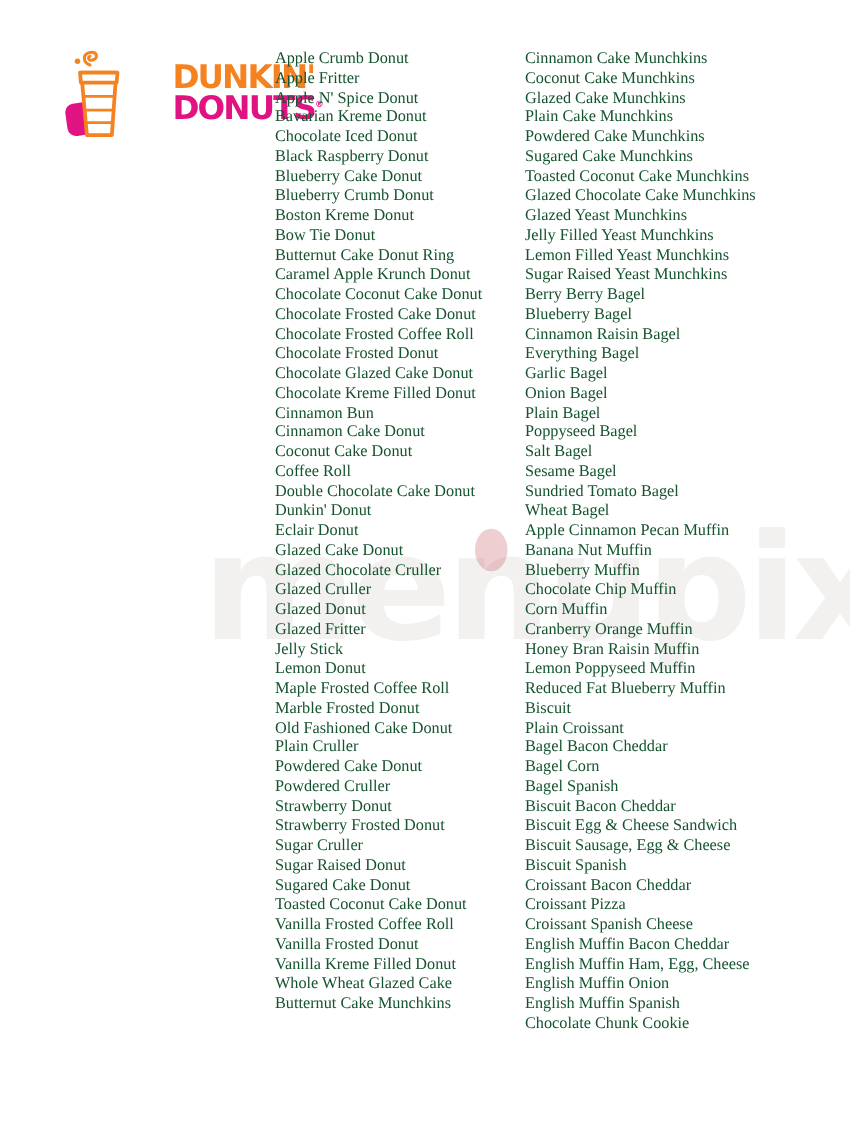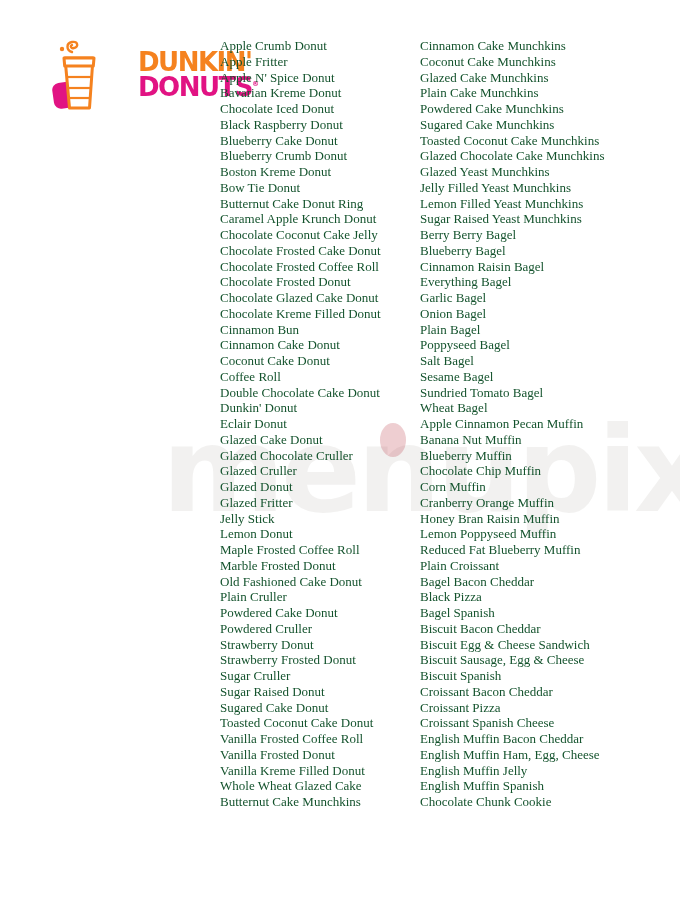"Chocolate Coconut Cake Jelly" div.menu-item { text: Jelly -> Donut }
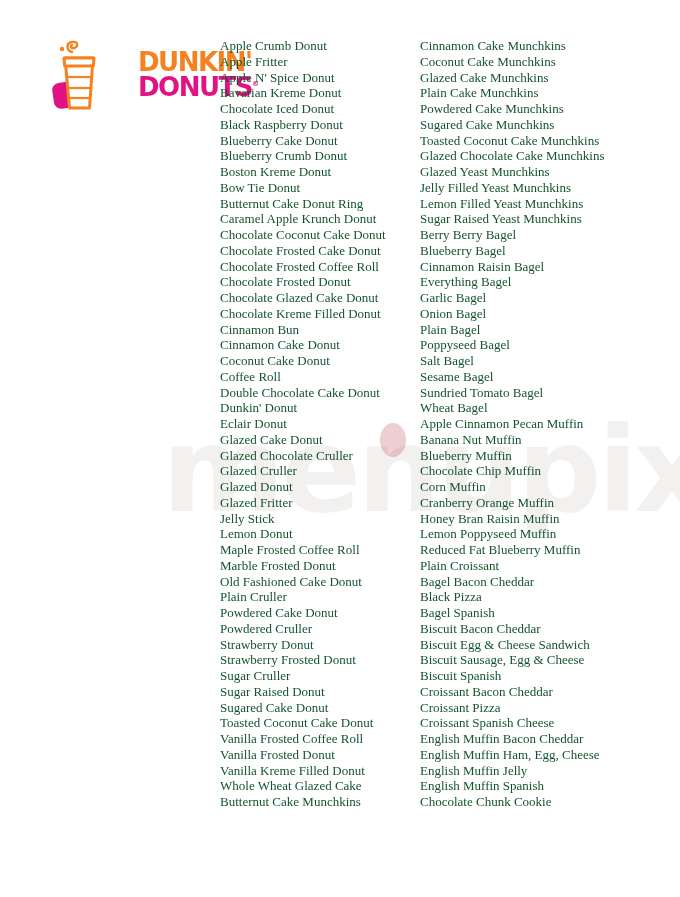"Biscuit" div.menu-item { html: none -> <div>Biscuit</div> }
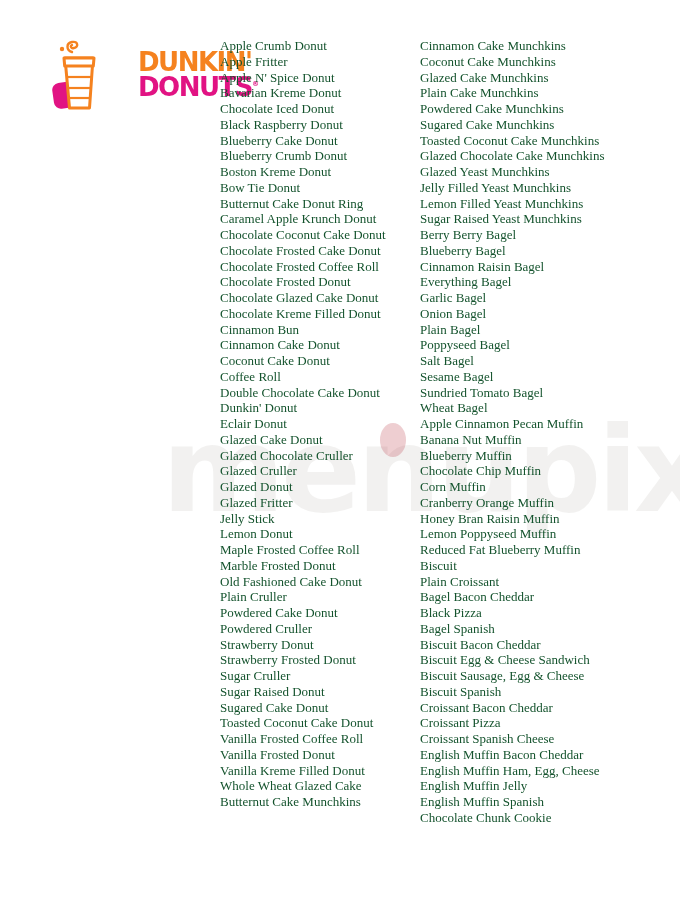"Black Pizza" div.menu-item { text: Black Pizza -> Bagel Corn }
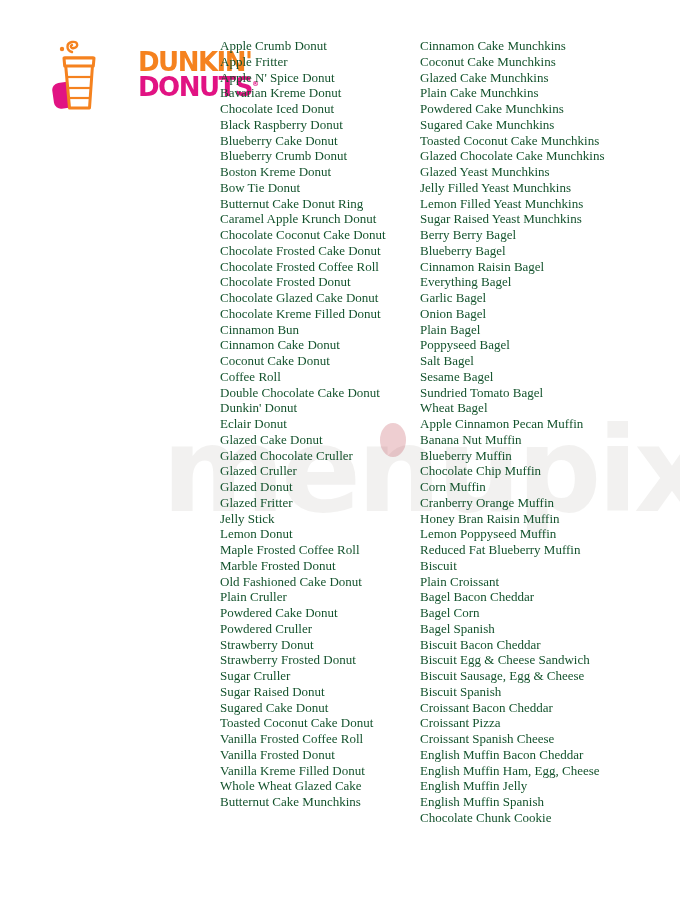"English Muffin Jelly" div.menu-item { text: Jelly -> Onion }
